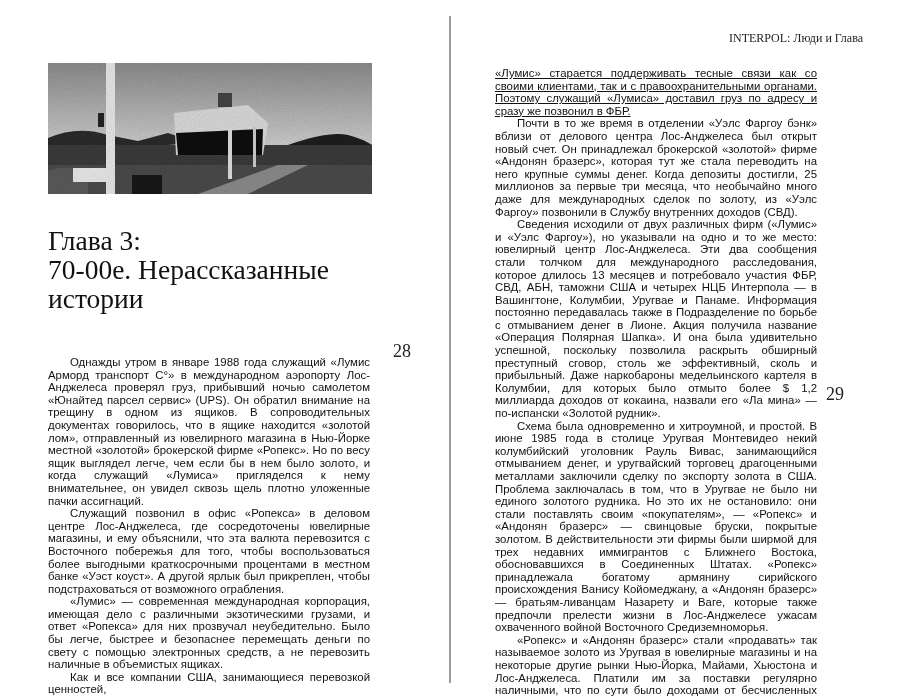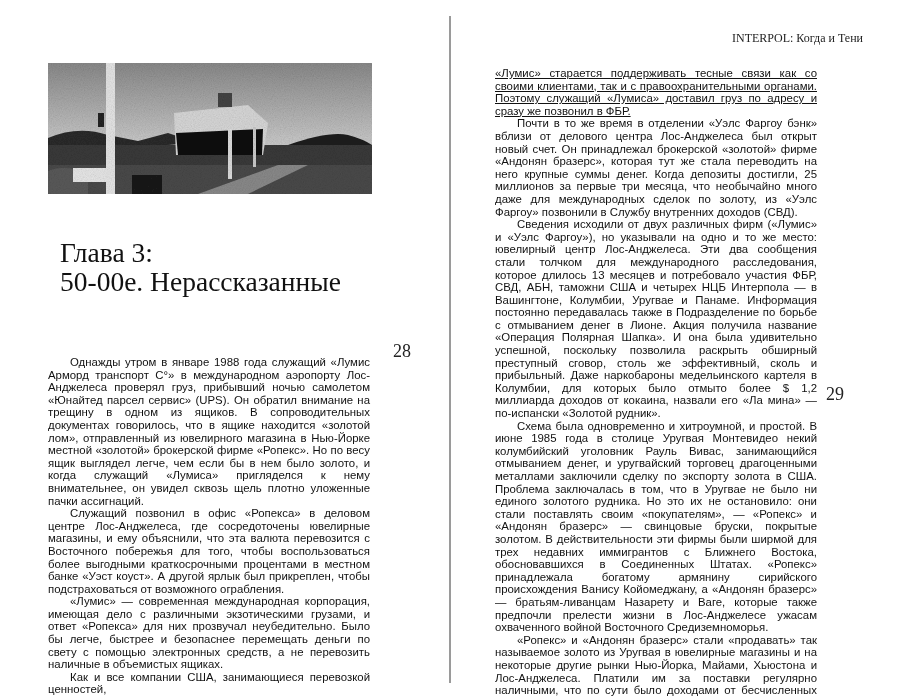"INTERPOL: Когда и Тени" div.running-head { text: Когда и Тени -> Люди и Глава }
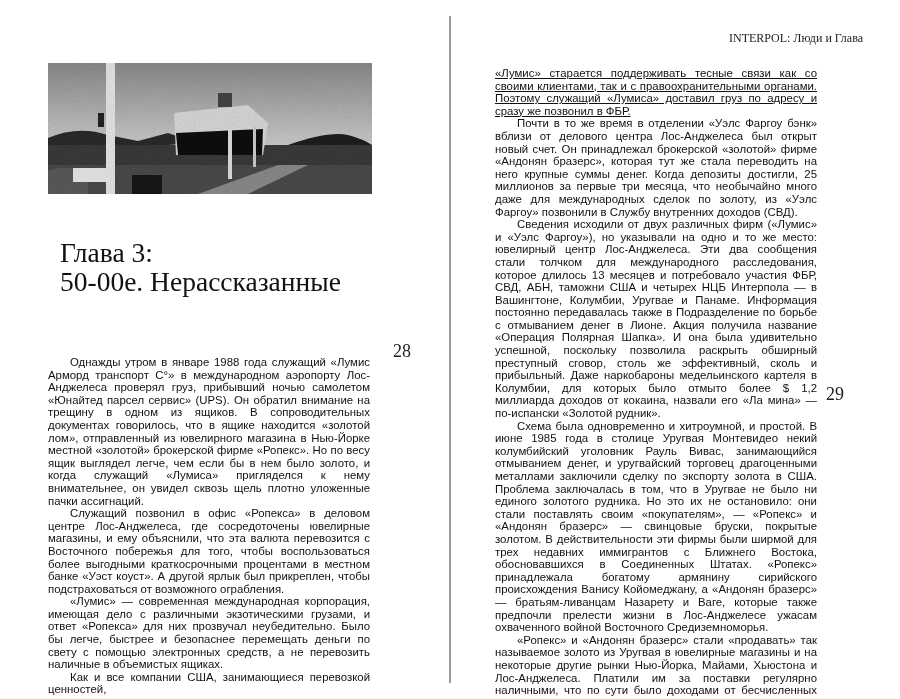"Глава 3:" .chapter-title { margin: 12px -> 0 }
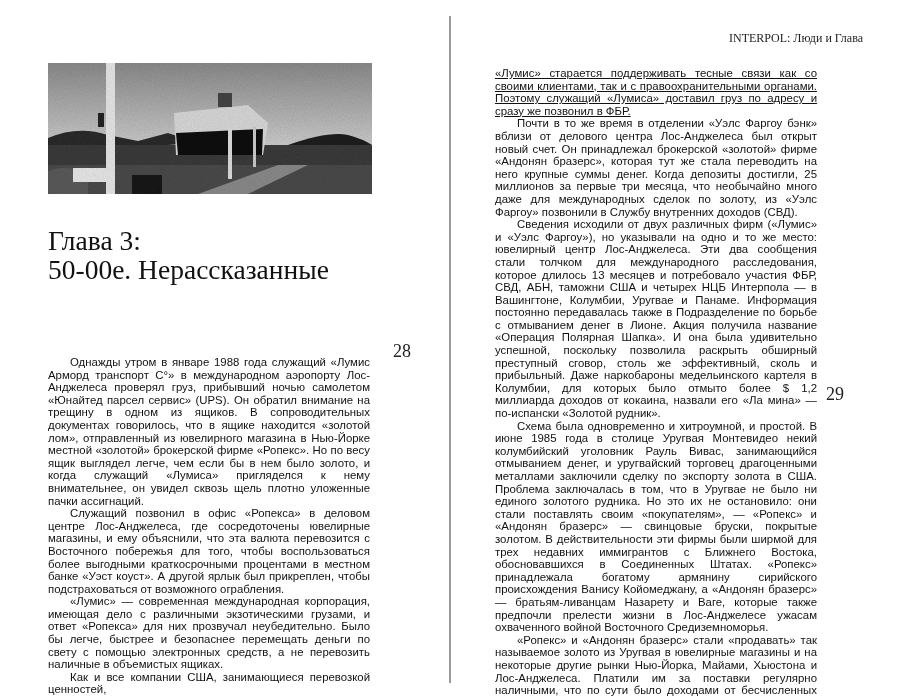"50-00е. Нерассказанные" span { text: 50-00е -> 70-00е }
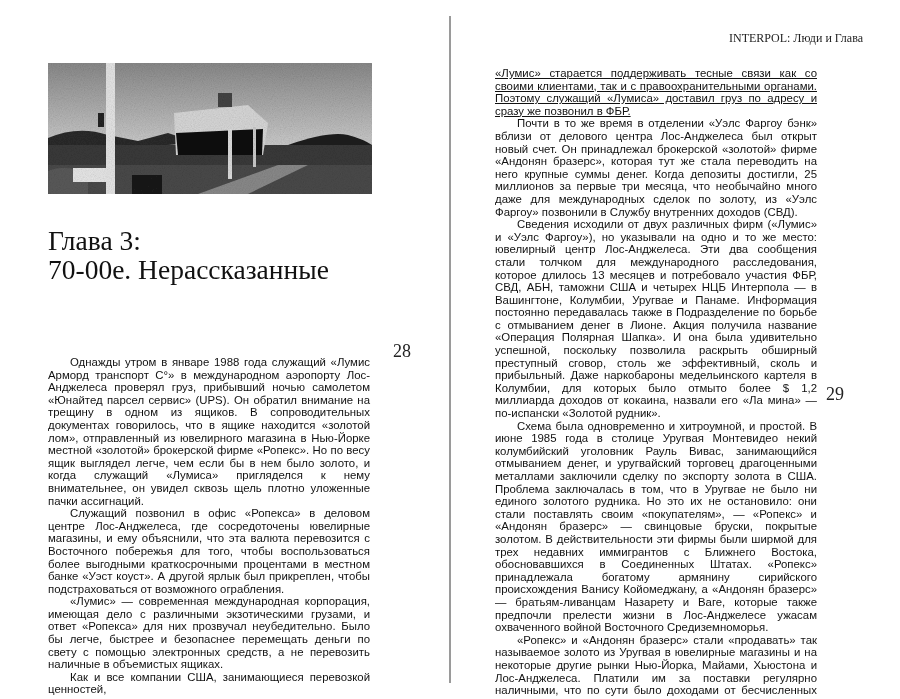"истории" span { html: none -> <span>истории</span> }
